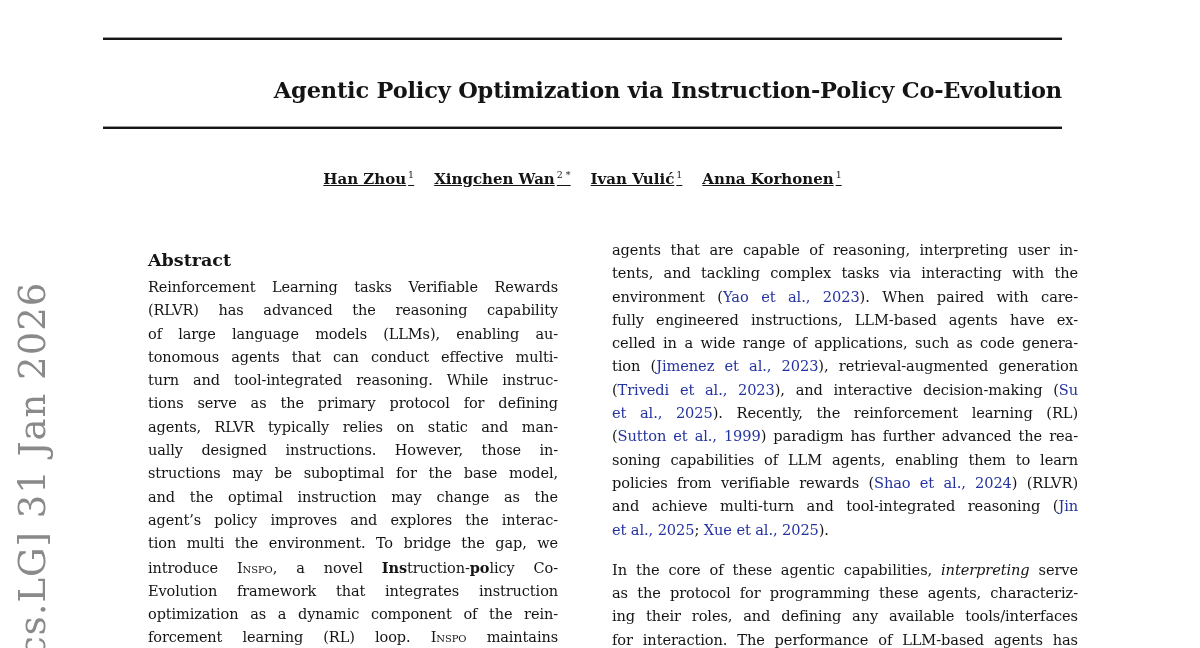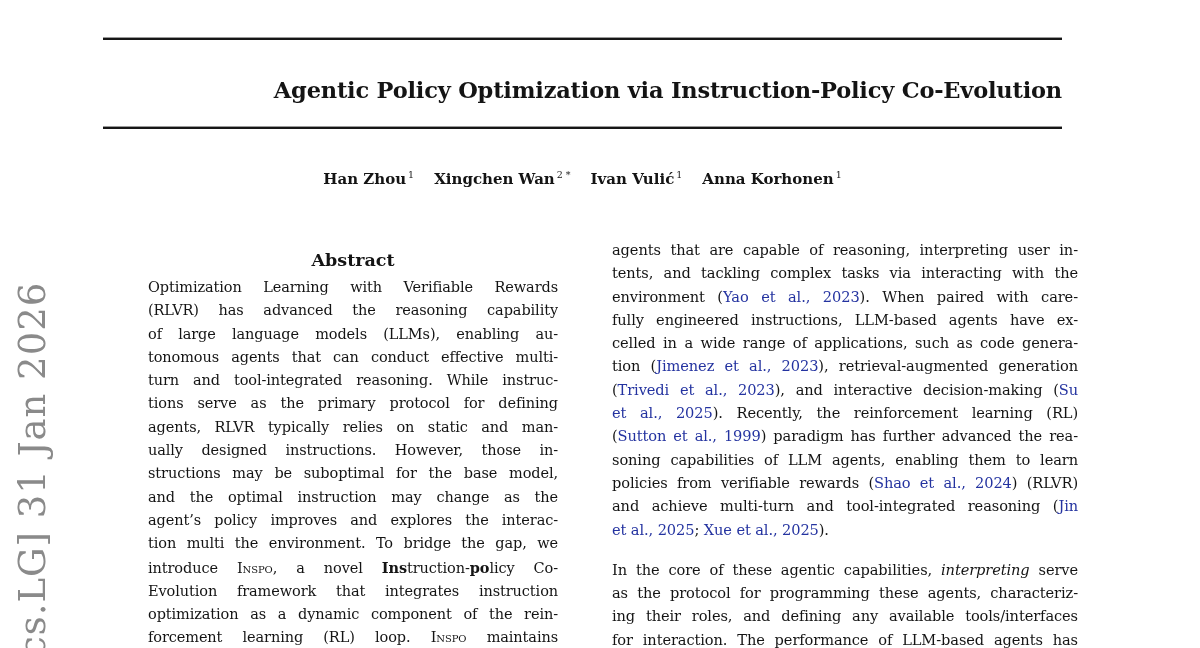"Han Zhou 1" .author { text-decoration: none -> underline }
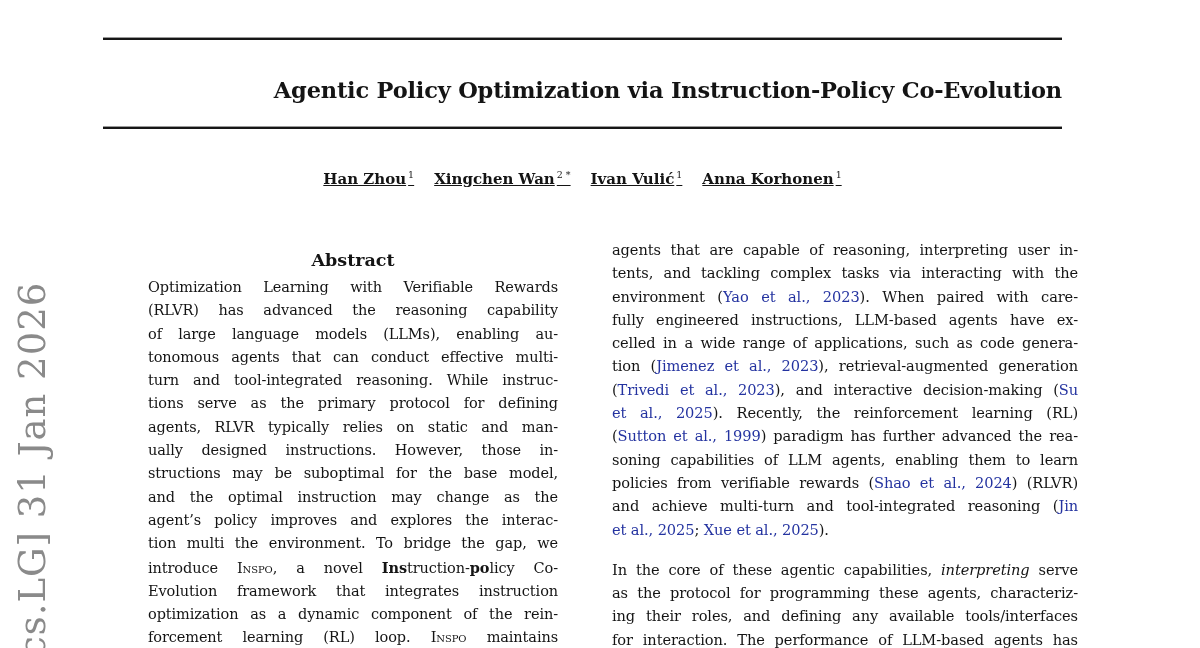"Abstract" .abstract-heading { text-align: center -> none }
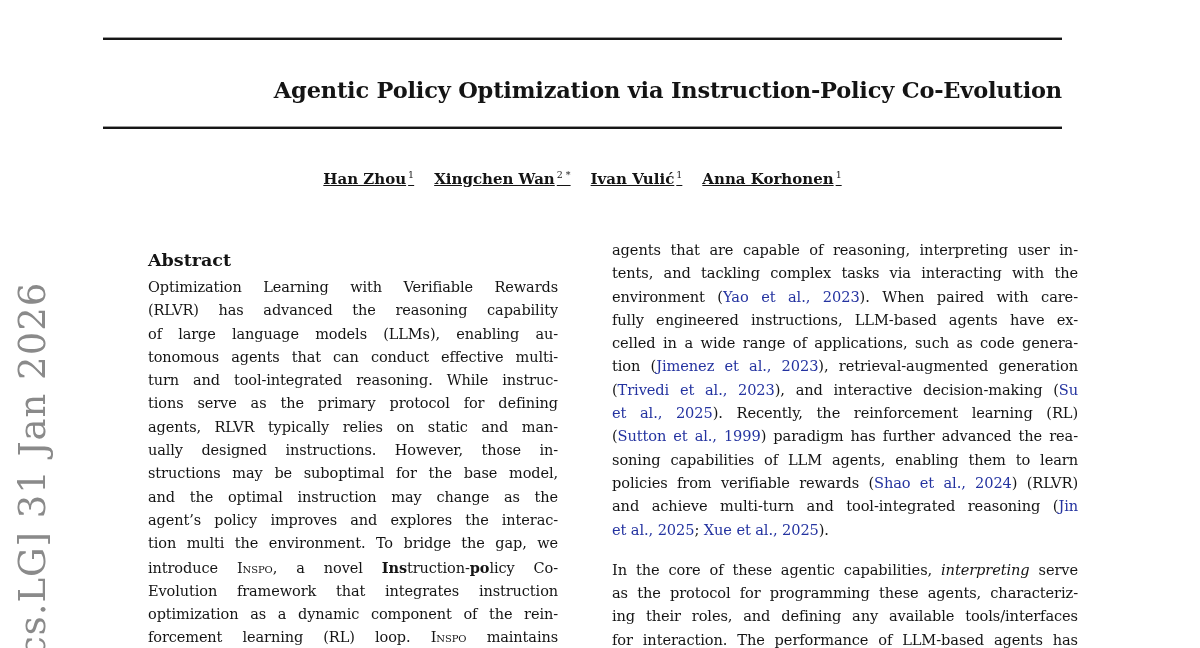"Optimization Learning with Verifiable" div.line { text: Optimization Learning with -> Reinforcement Learning tasks }
